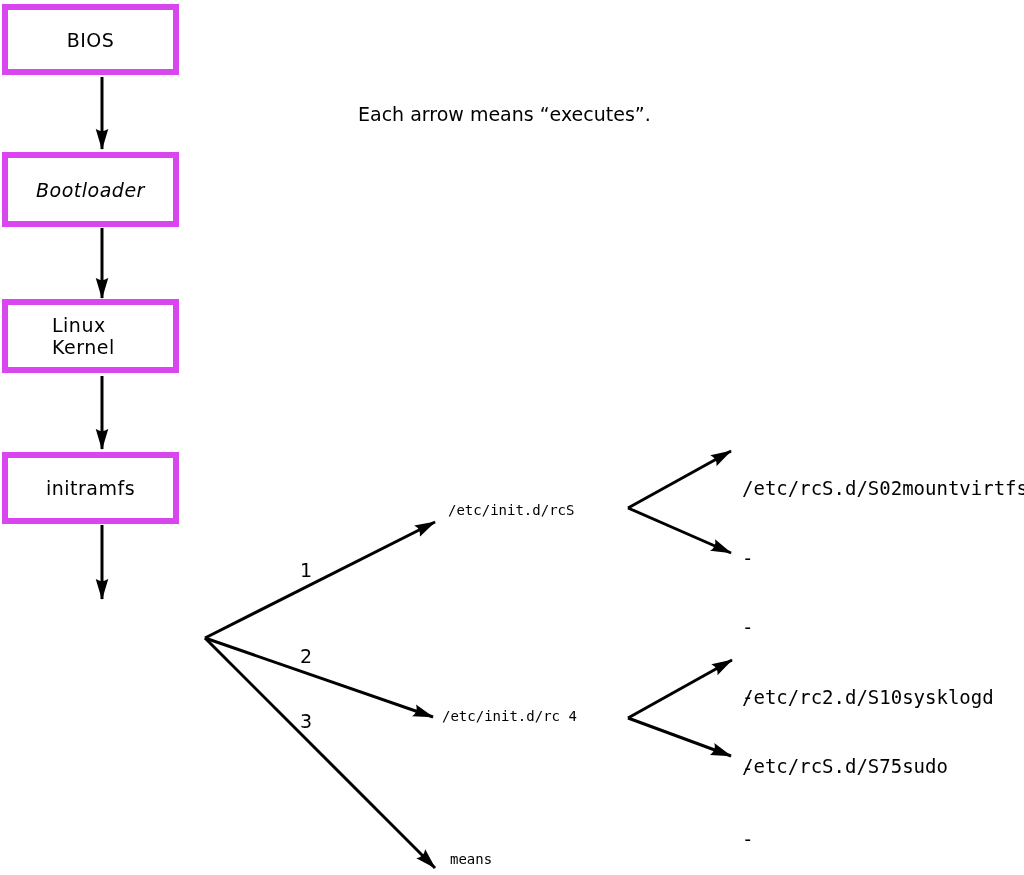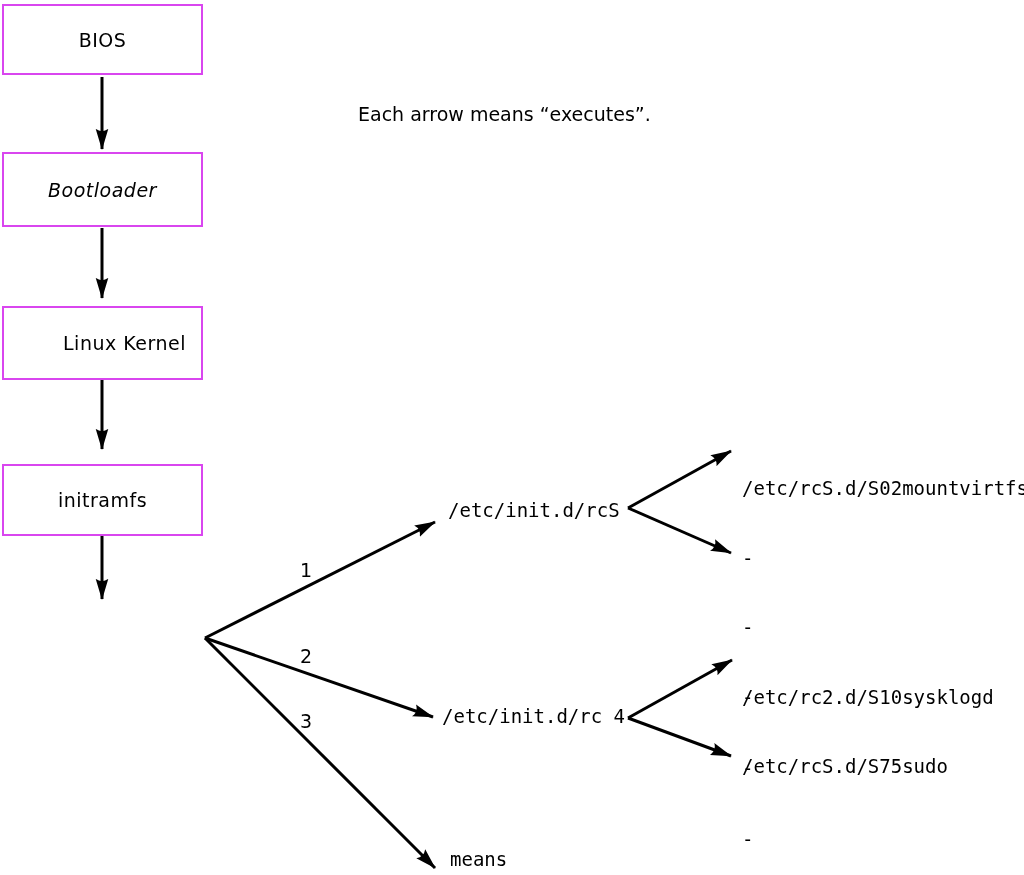"BIOS" .node-box { border: 2px solid #d946ef -> 6px solid #d946ef; width: 201px -> 177px }
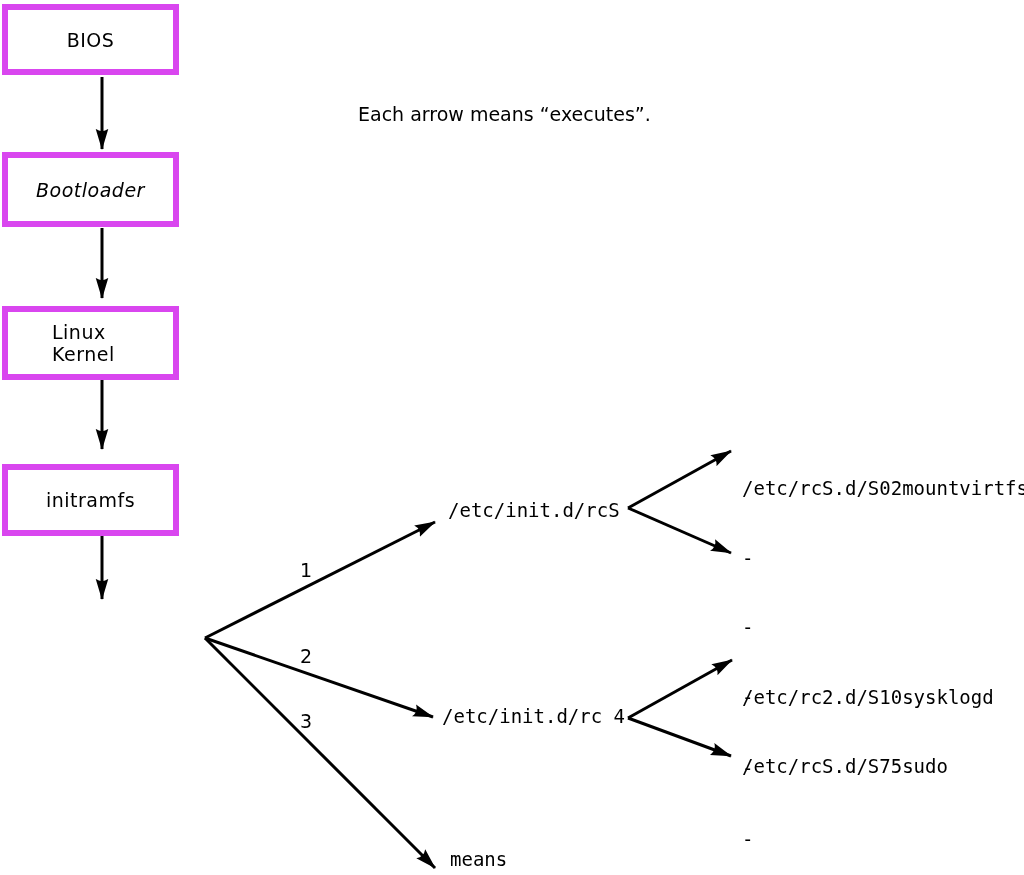"Linux Kernel" .box-kernel { top: 306px -> 299px }
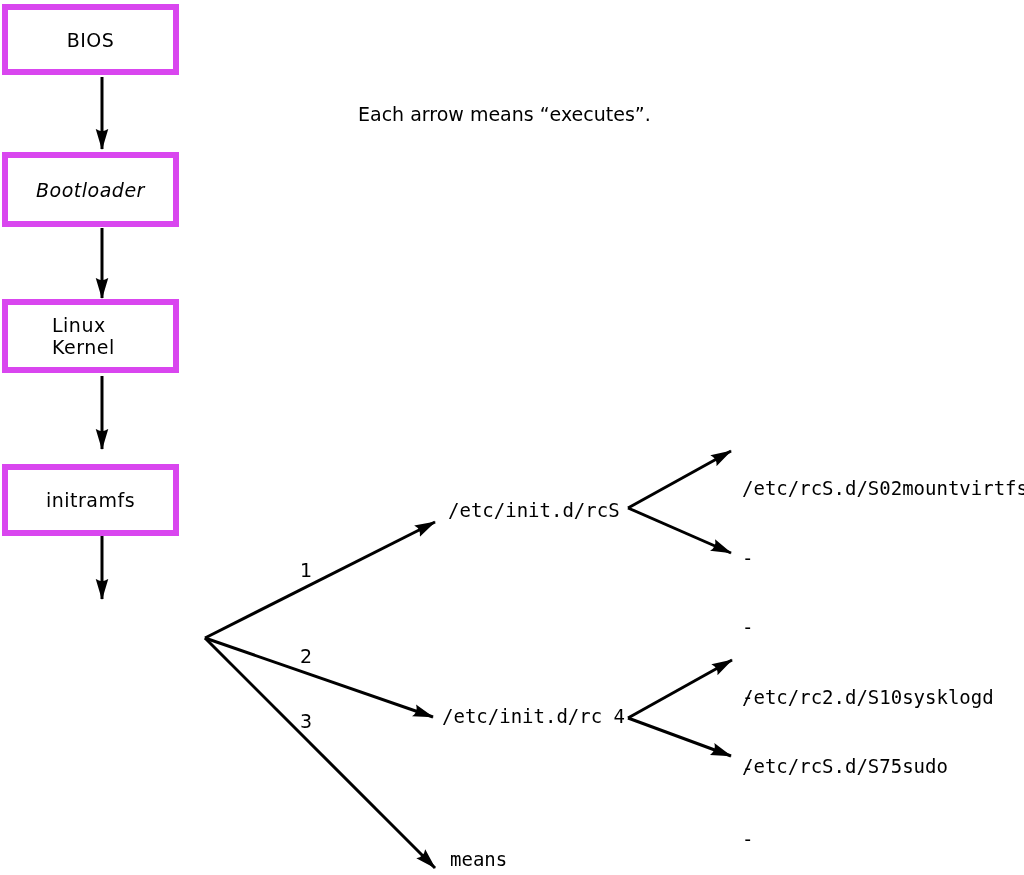"initramfs" .box-initramfs { top: 464px -> 452px }
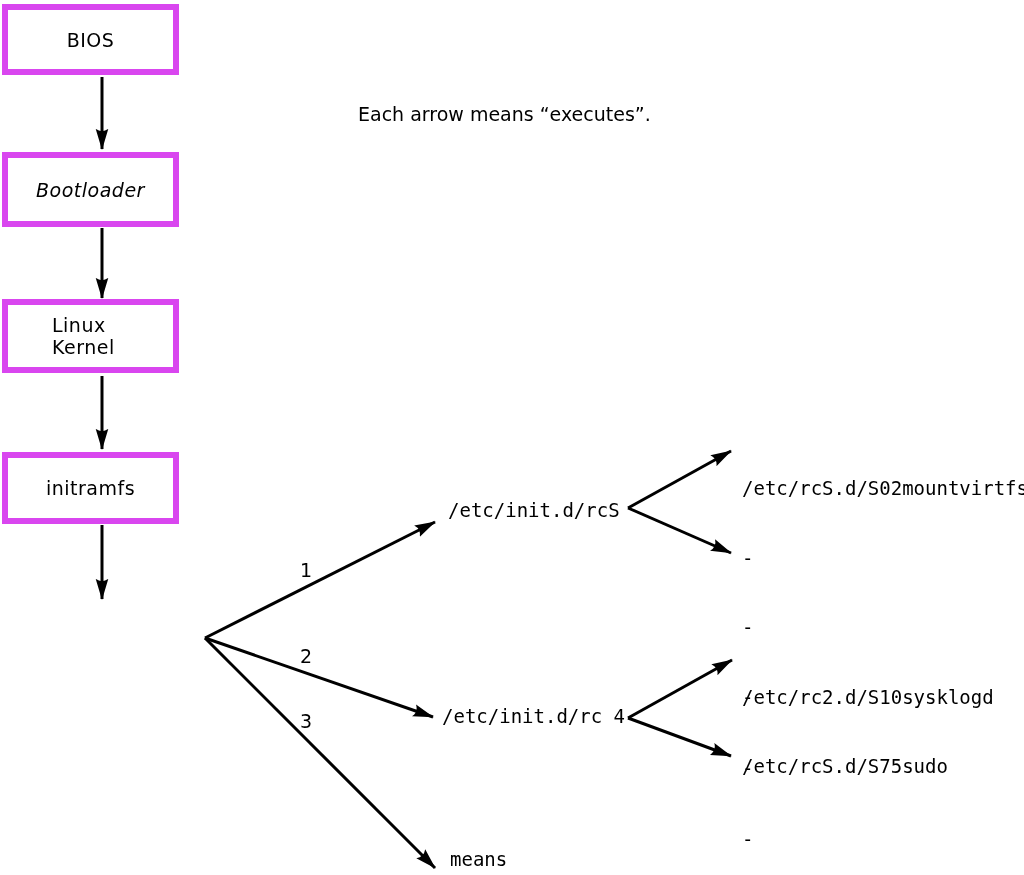"/etc/init.d/rcS" .mono-label { font-size: 19px -> 14px }
